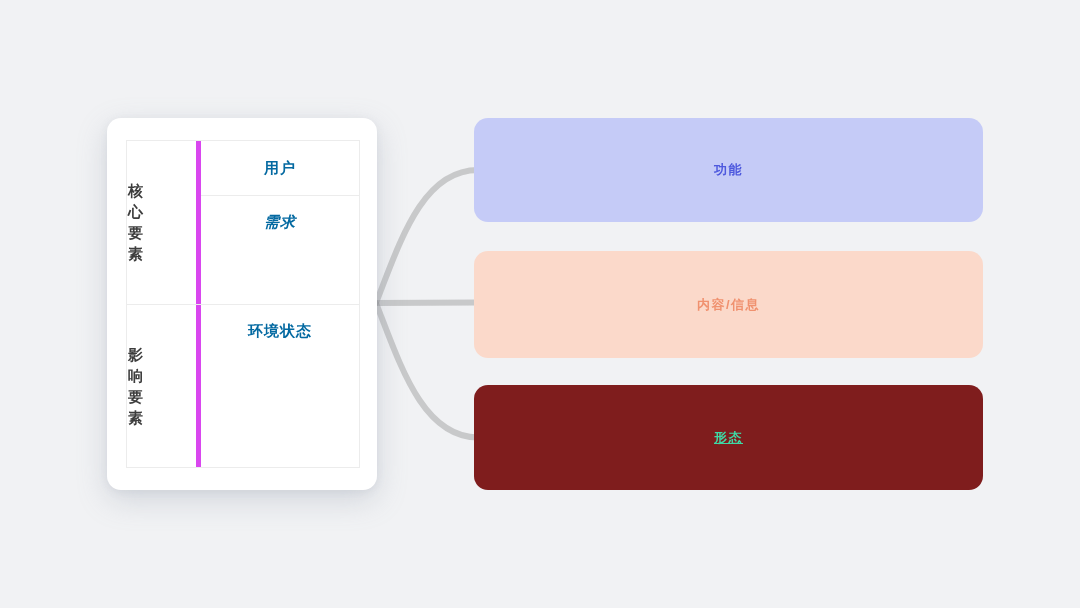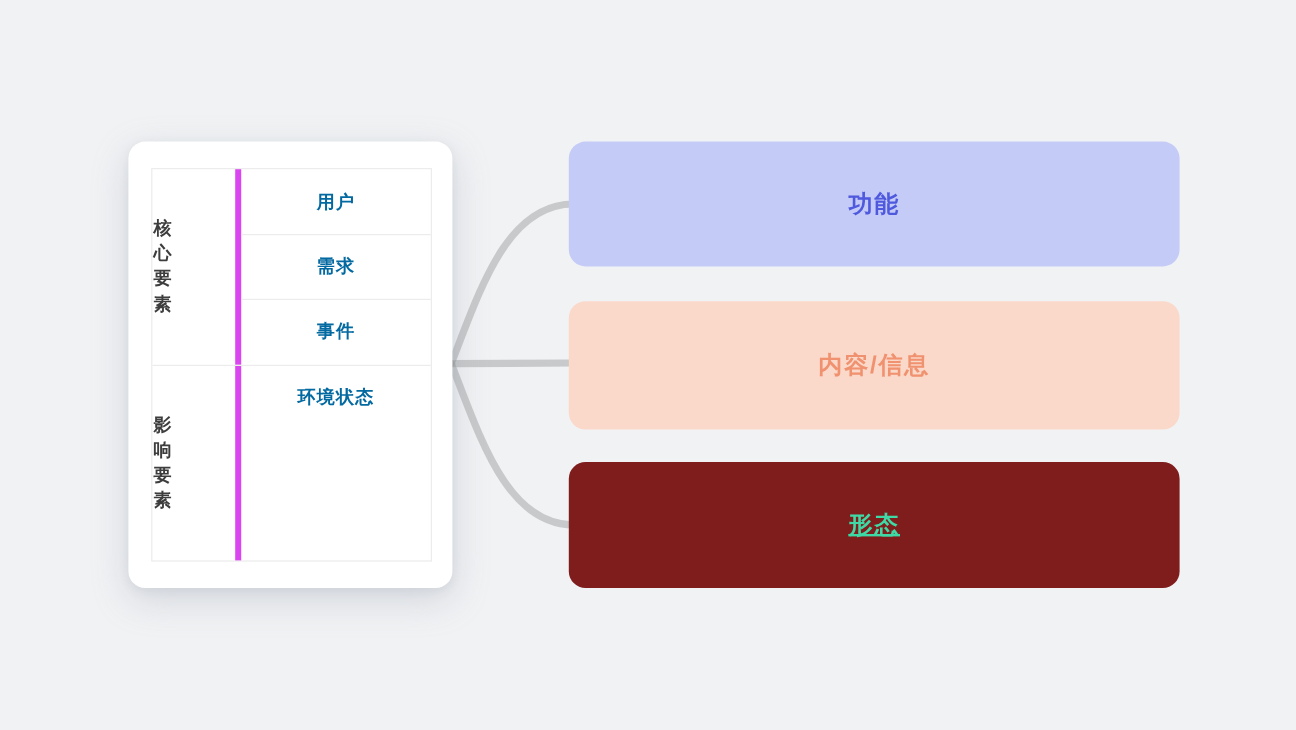"功能" .node { font-size: 20px -> 13px }
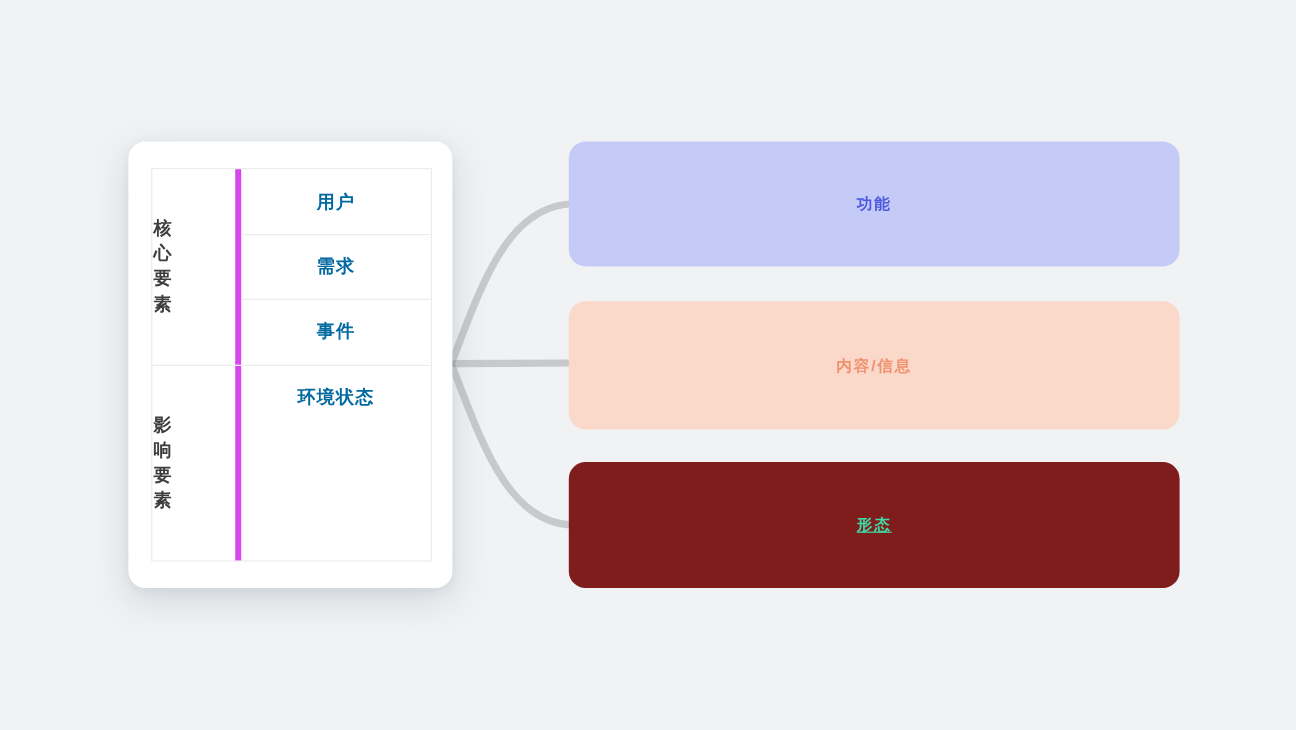"需求" .row-cell + .row-cell { font-style: none -> italic }
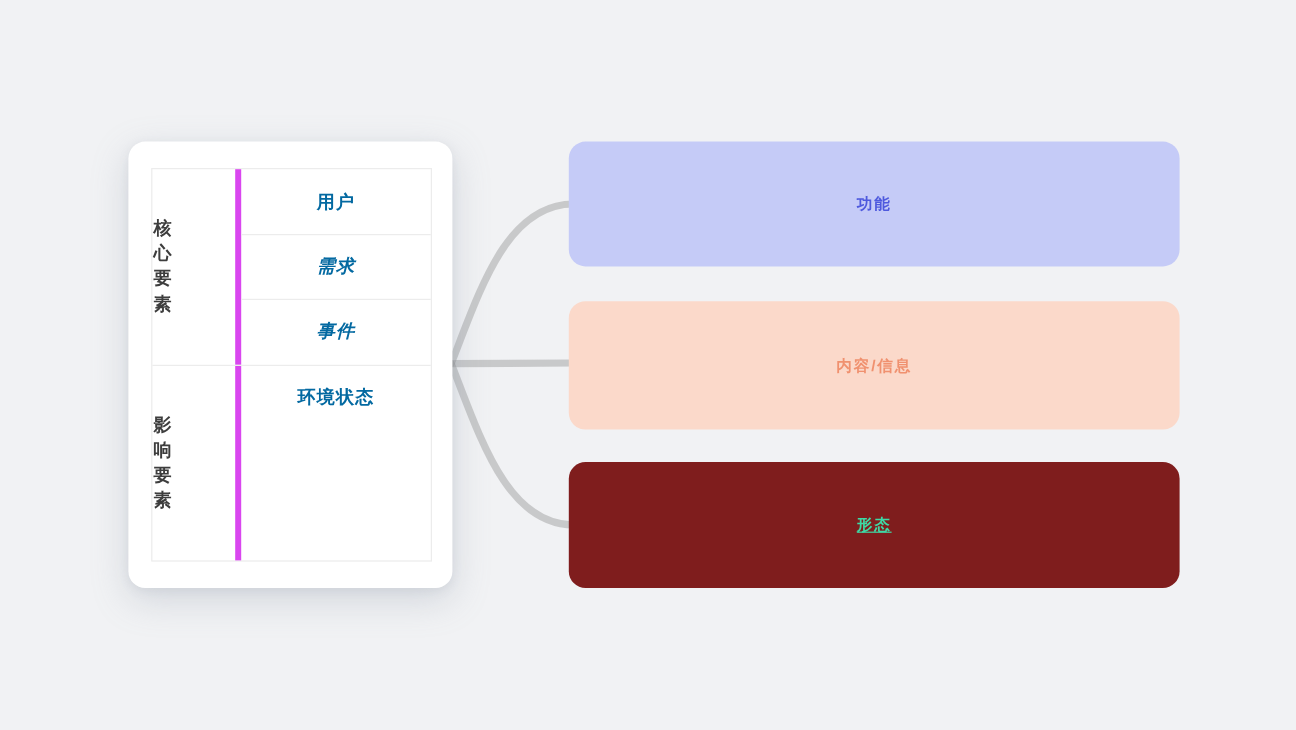"事件" div.row-cell { html: <div>事件</div> -> none }
